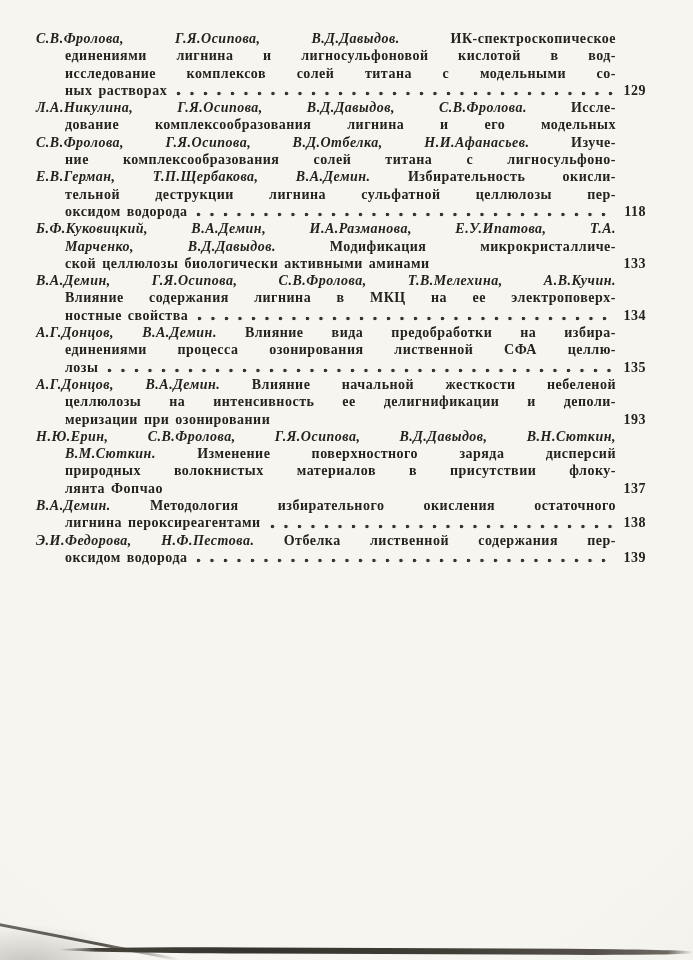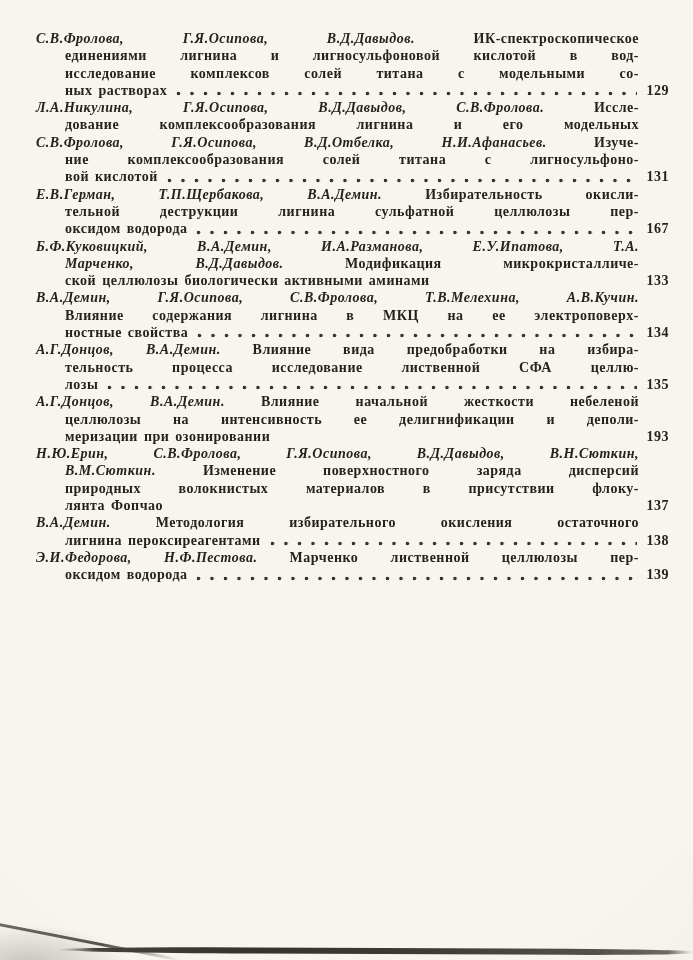"С.В.Фролова, Г.Я.Осипова, В.Д.Давыдов." .toc { padding: 30px 24px 0 36px -> 30px 47px 0 36px }
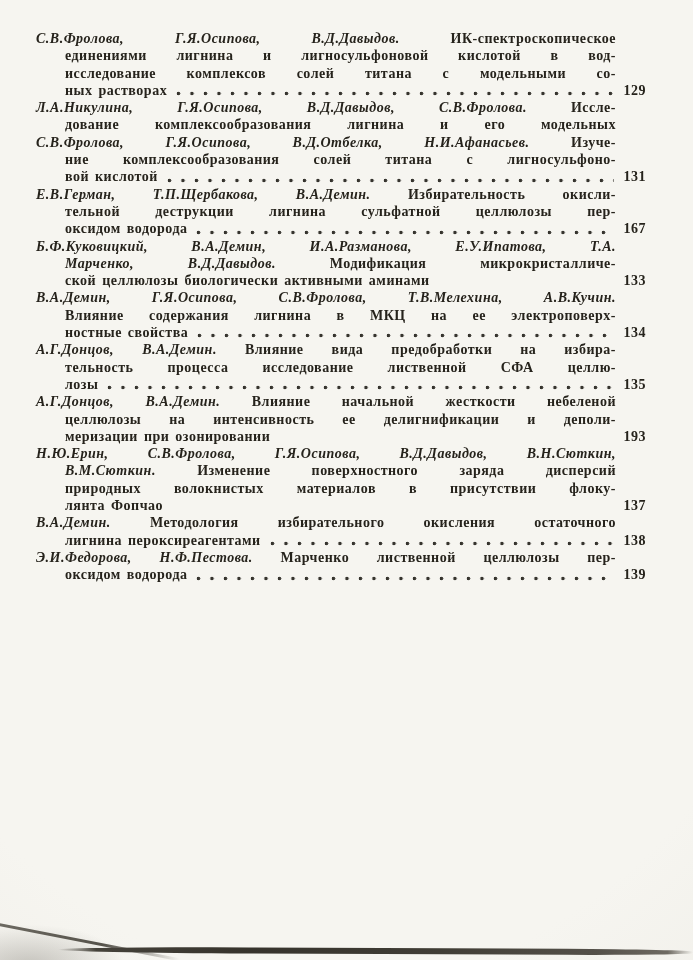"вой кислотой" div.line { html: <div> <span>вой кислотой</span> <span></span> <span>131</span> </div> -> none }
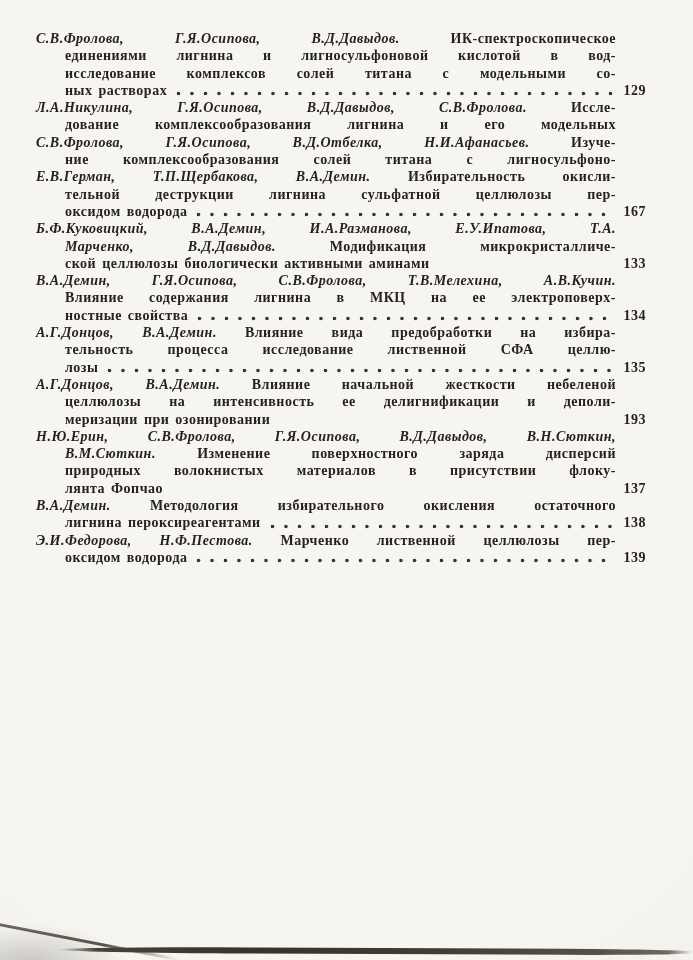"167" span.pagenum { text: 167 -> 118 }
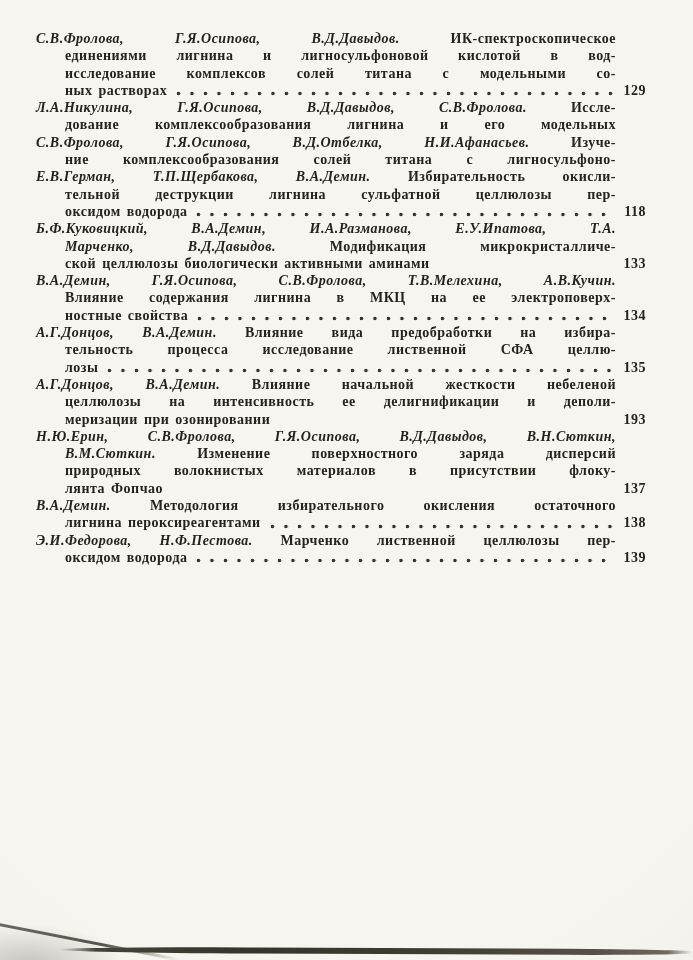"тельность процесса исследование" span.title { text: тельность процесса исследование -> единениями процесса озонирования }
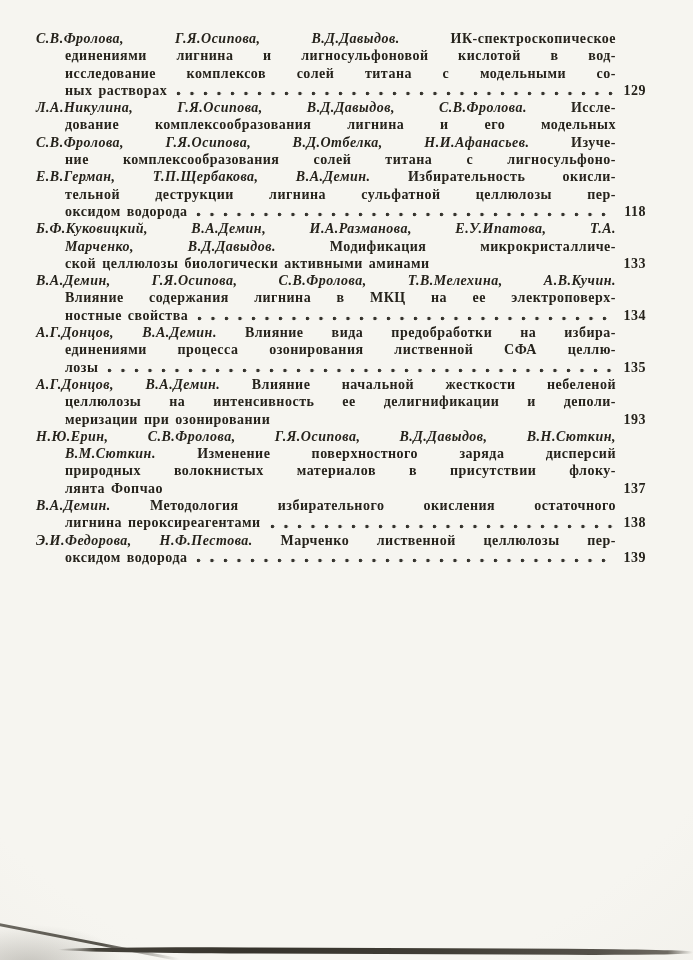"Марченко лиственной целлюлозы пер-" span.title { text: Марченко лиственной целлюлозы -> Отбелка лиственной содержания }
